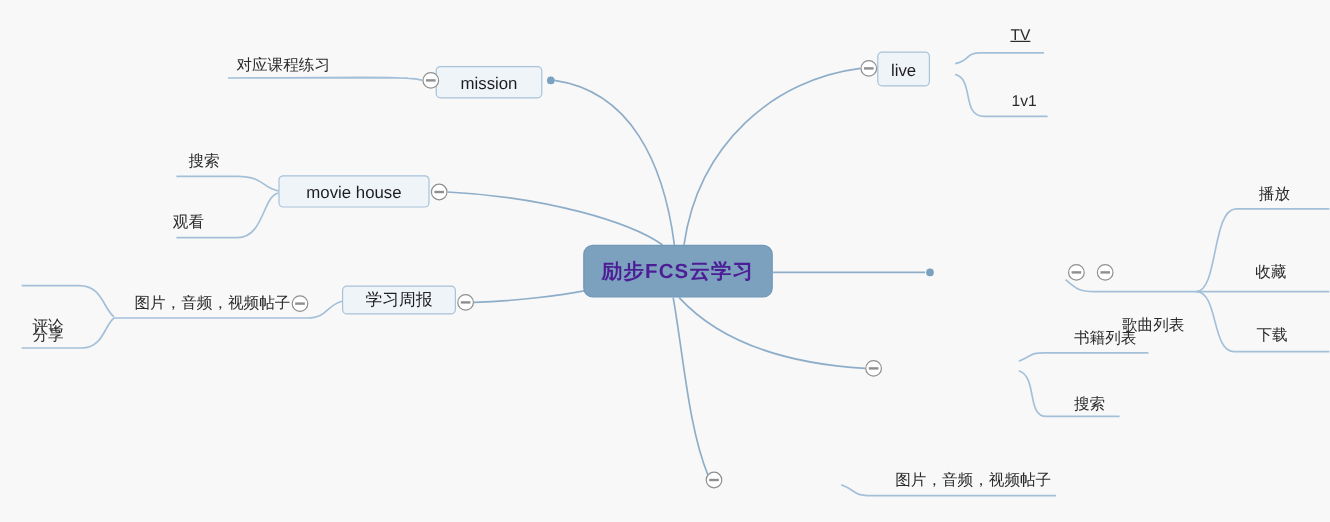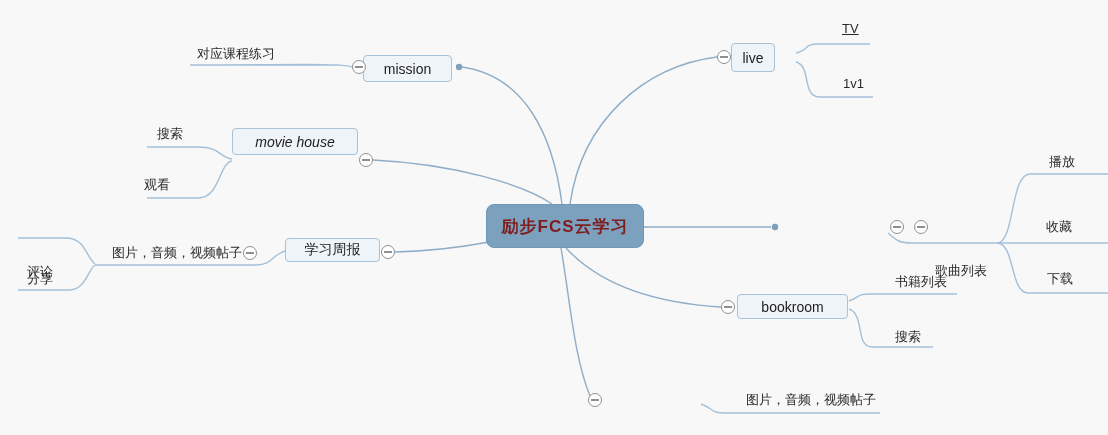"movie house" .n-movie { font-style: italic -> none; top: 128px -> 146px }
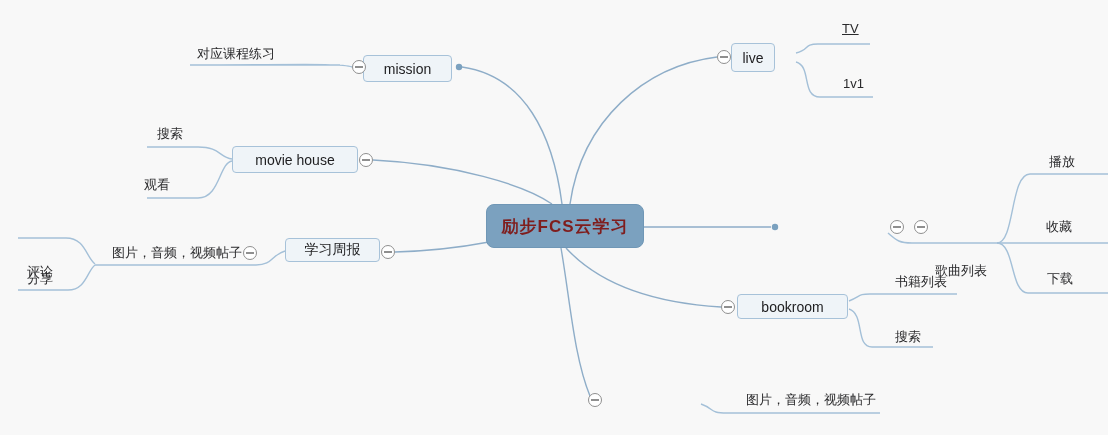"励步FCS云学习" .root-node { color: #7f1d1d -> #4c1d95 }
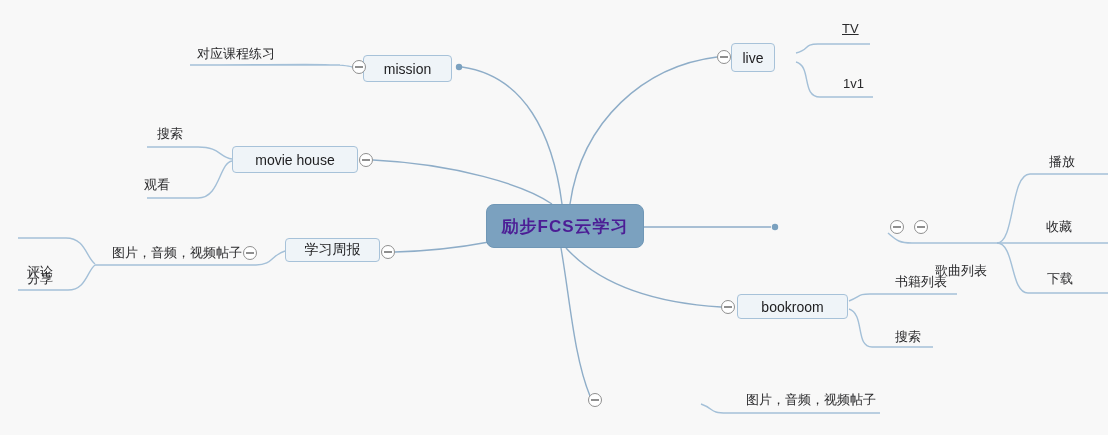"bookroom" div.box { html: <div> <span>bookroom</span> </div> -> none }
